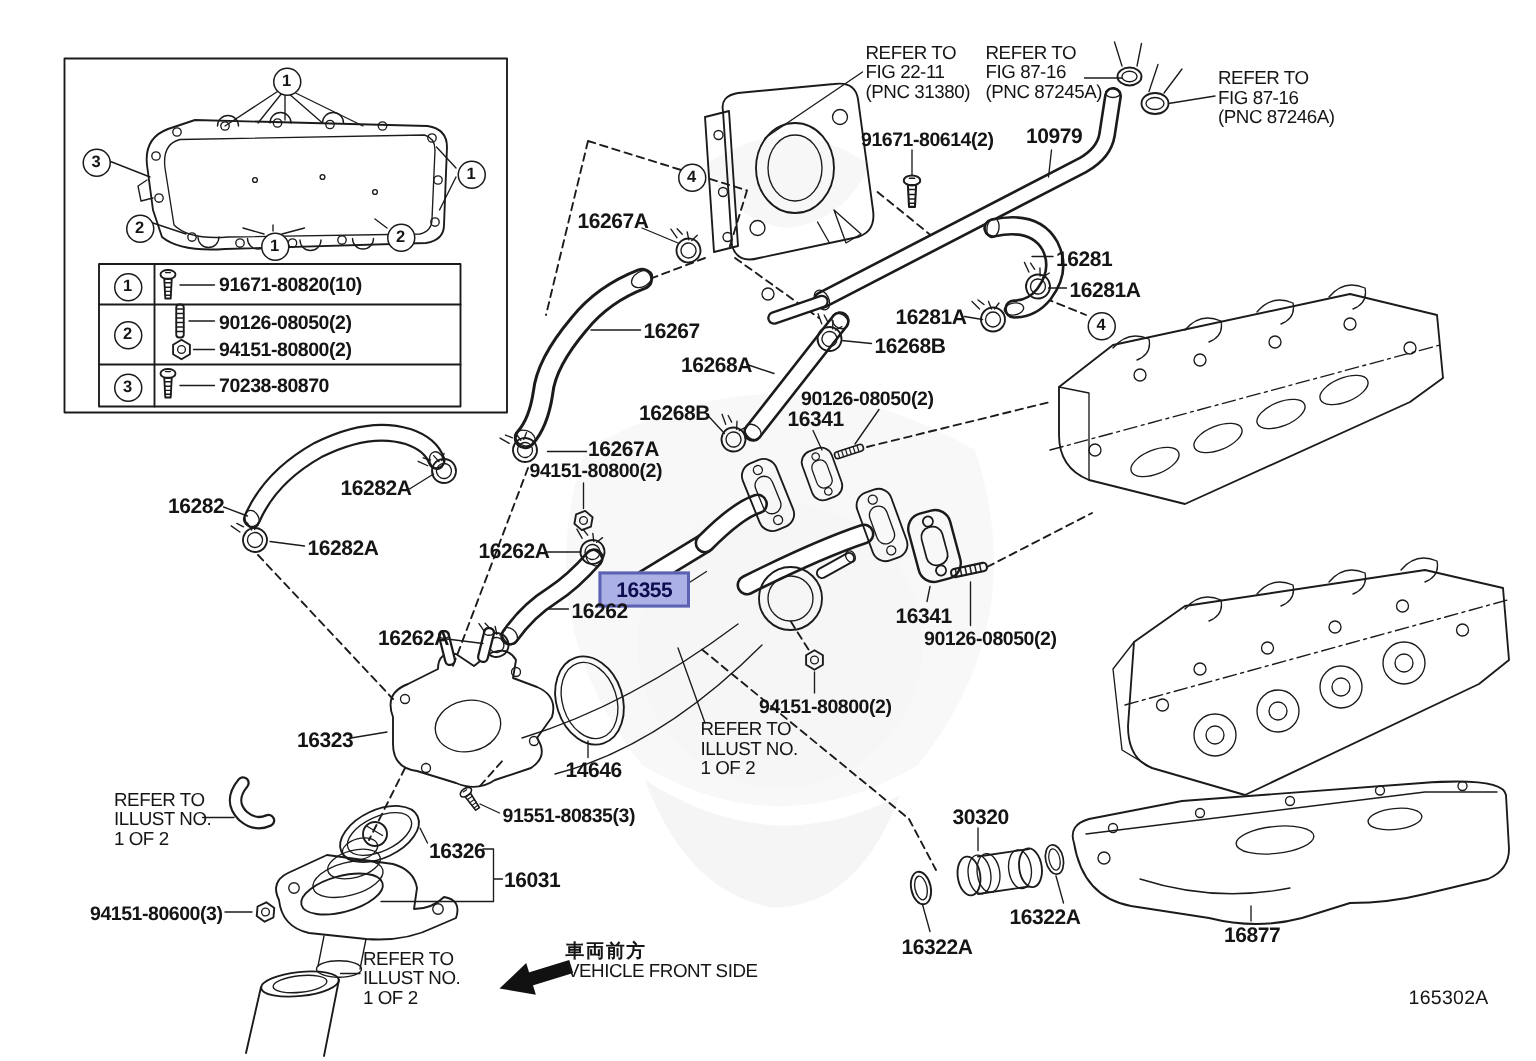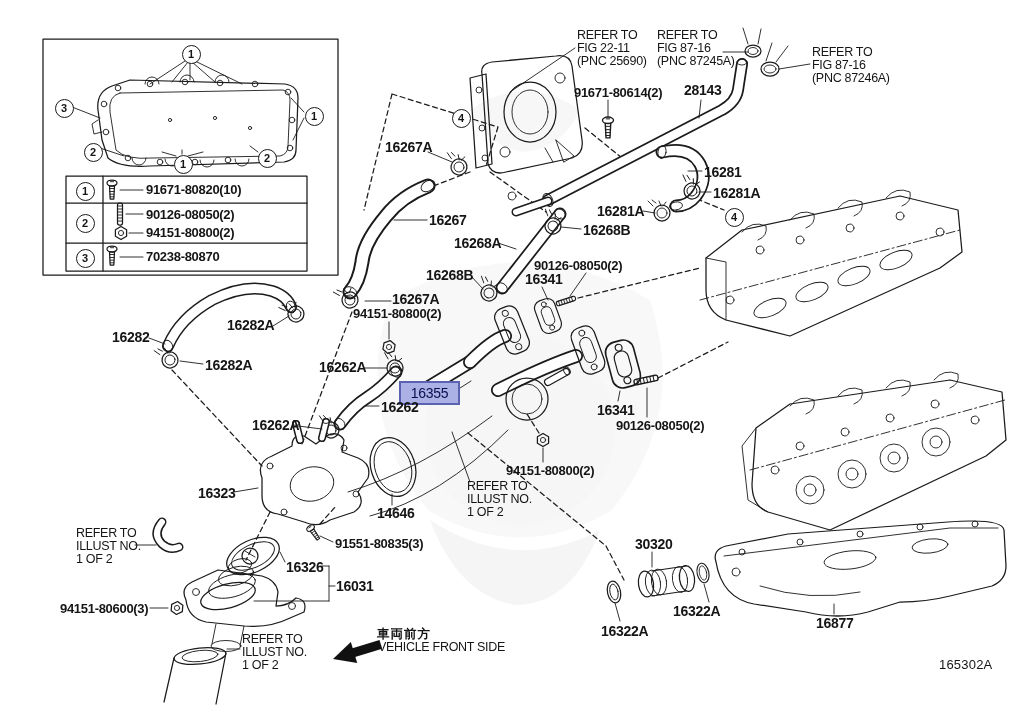"(PNC 25690)" div { text: 25690 -> 31380 }
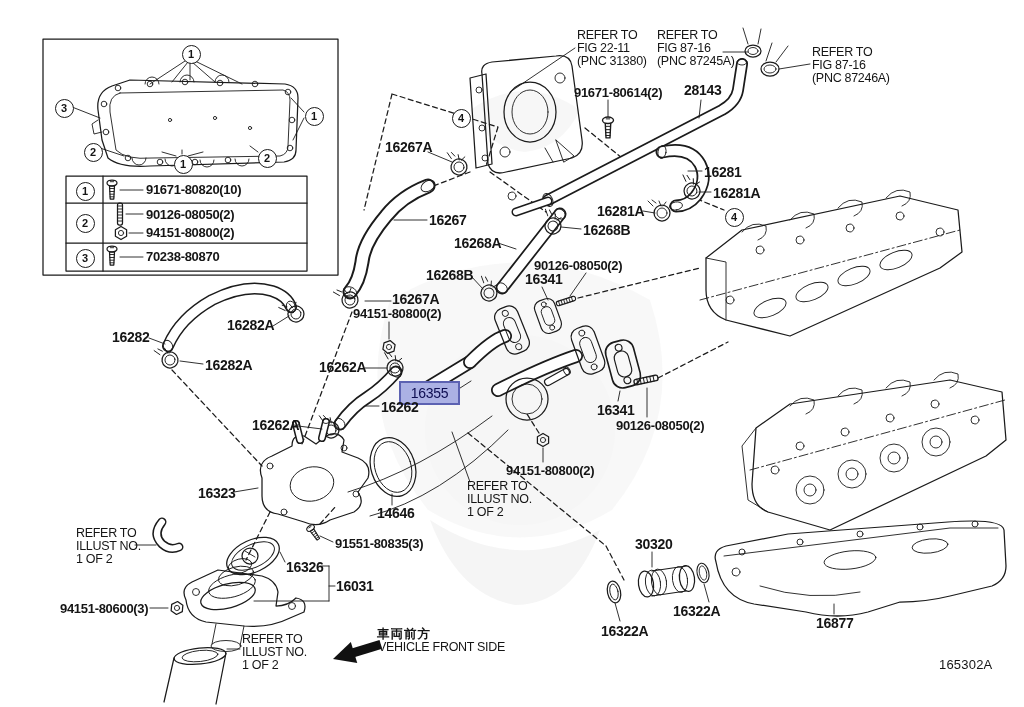"28143" div.pn { text: 28143 -> 10979 }
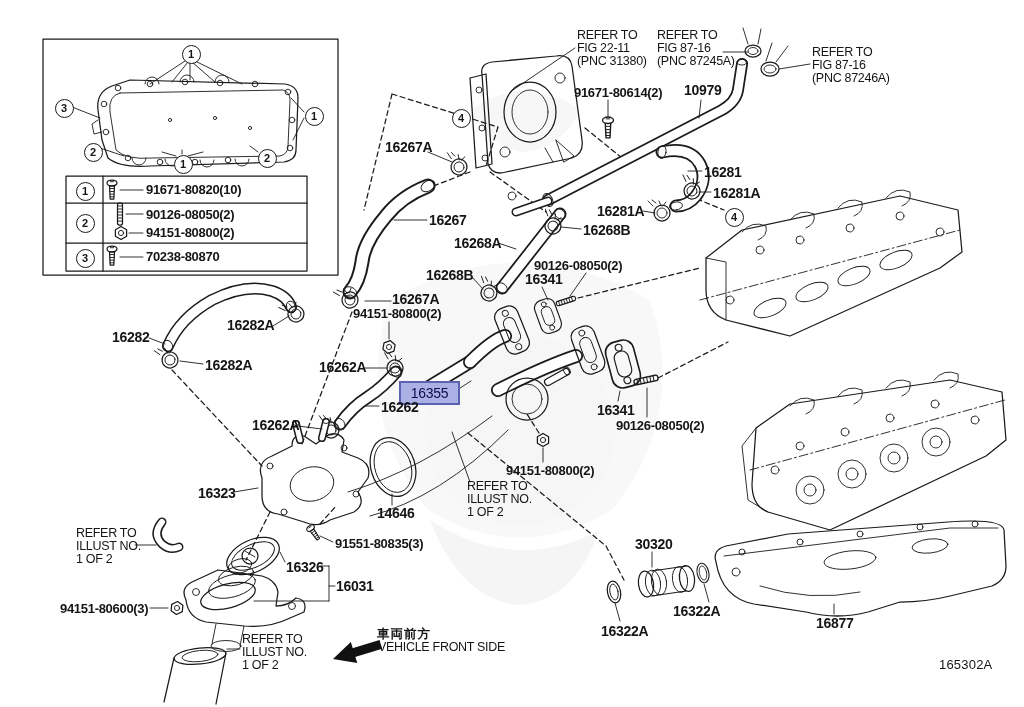"16355" .hl { font-weight: 400 -> 700 }
